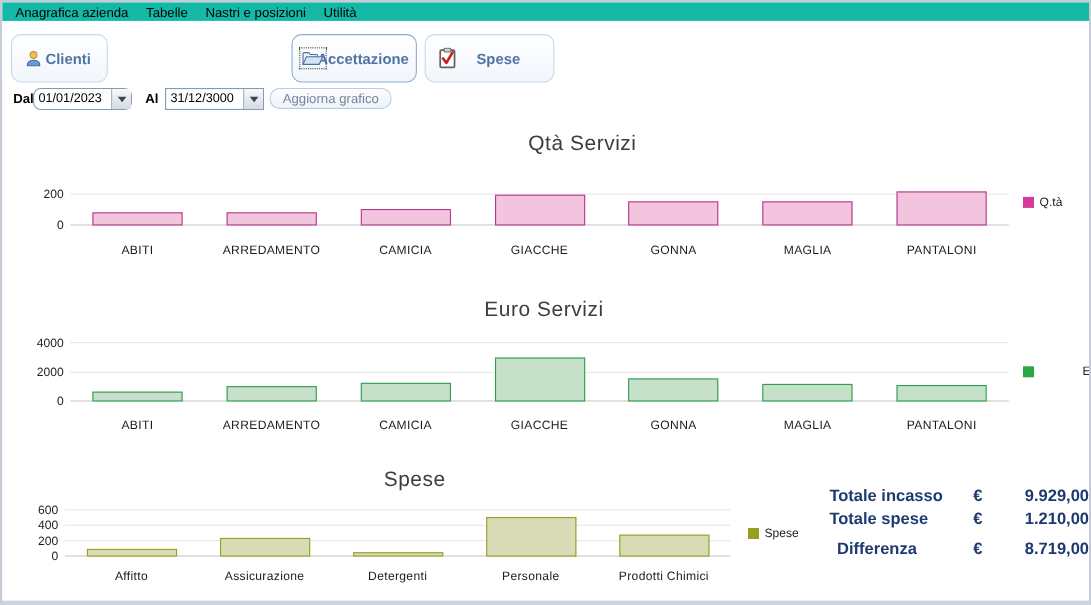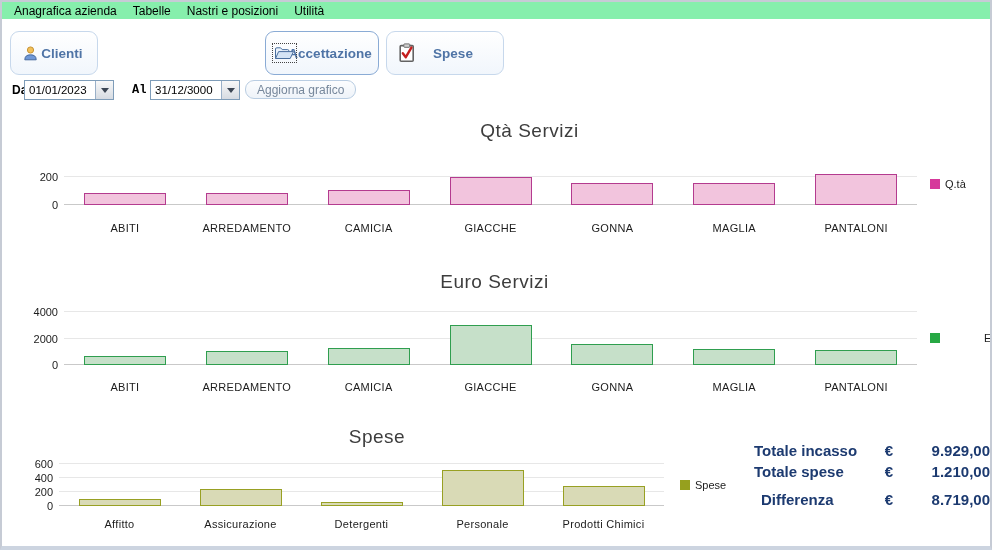"Anagrafica azienda" .menubar { background: #86efac -> #14b8a6 }
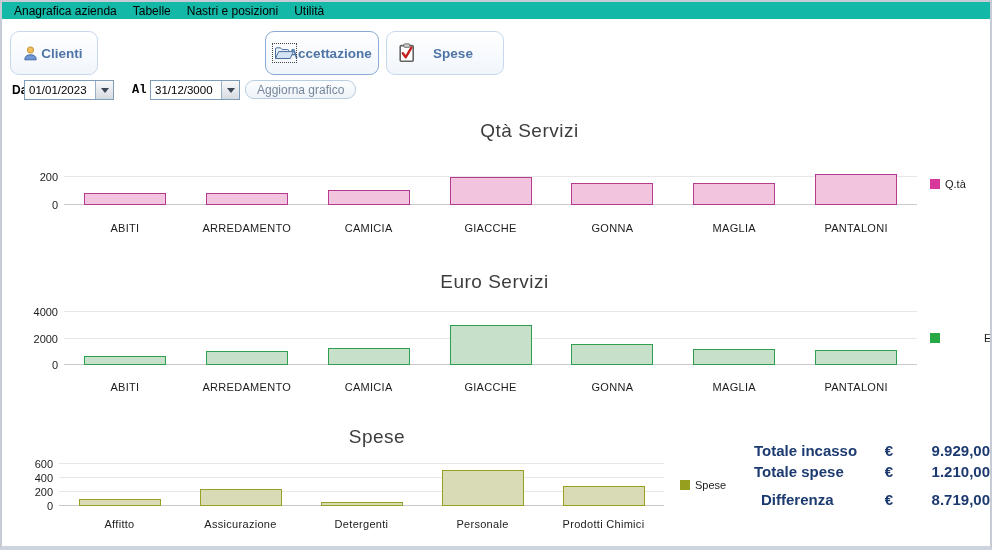"01/01/2023" div.combo { border-radius: none -> 7px; left: 22px -> 28px }
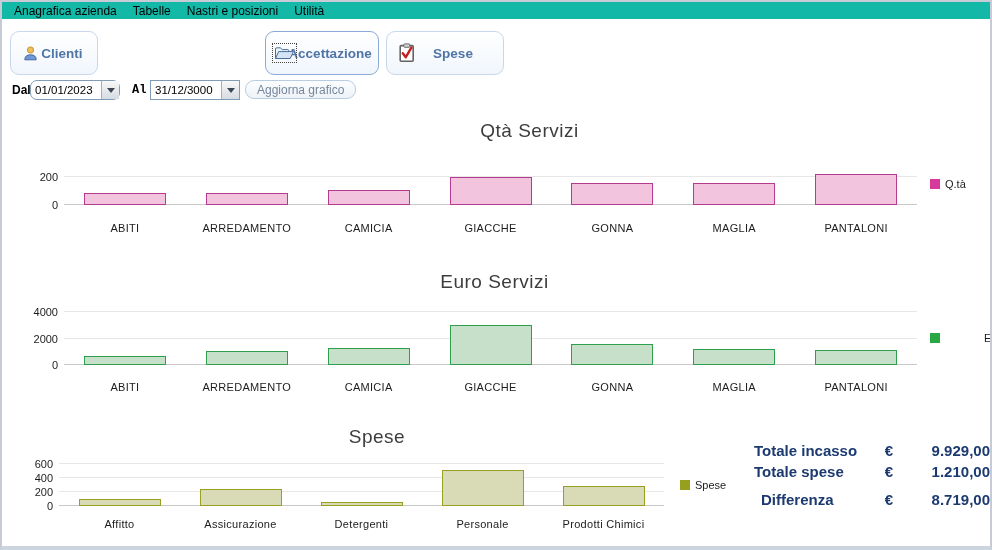"Al" span.flabel { font-family: Liberation Mono, monospace -> none }
